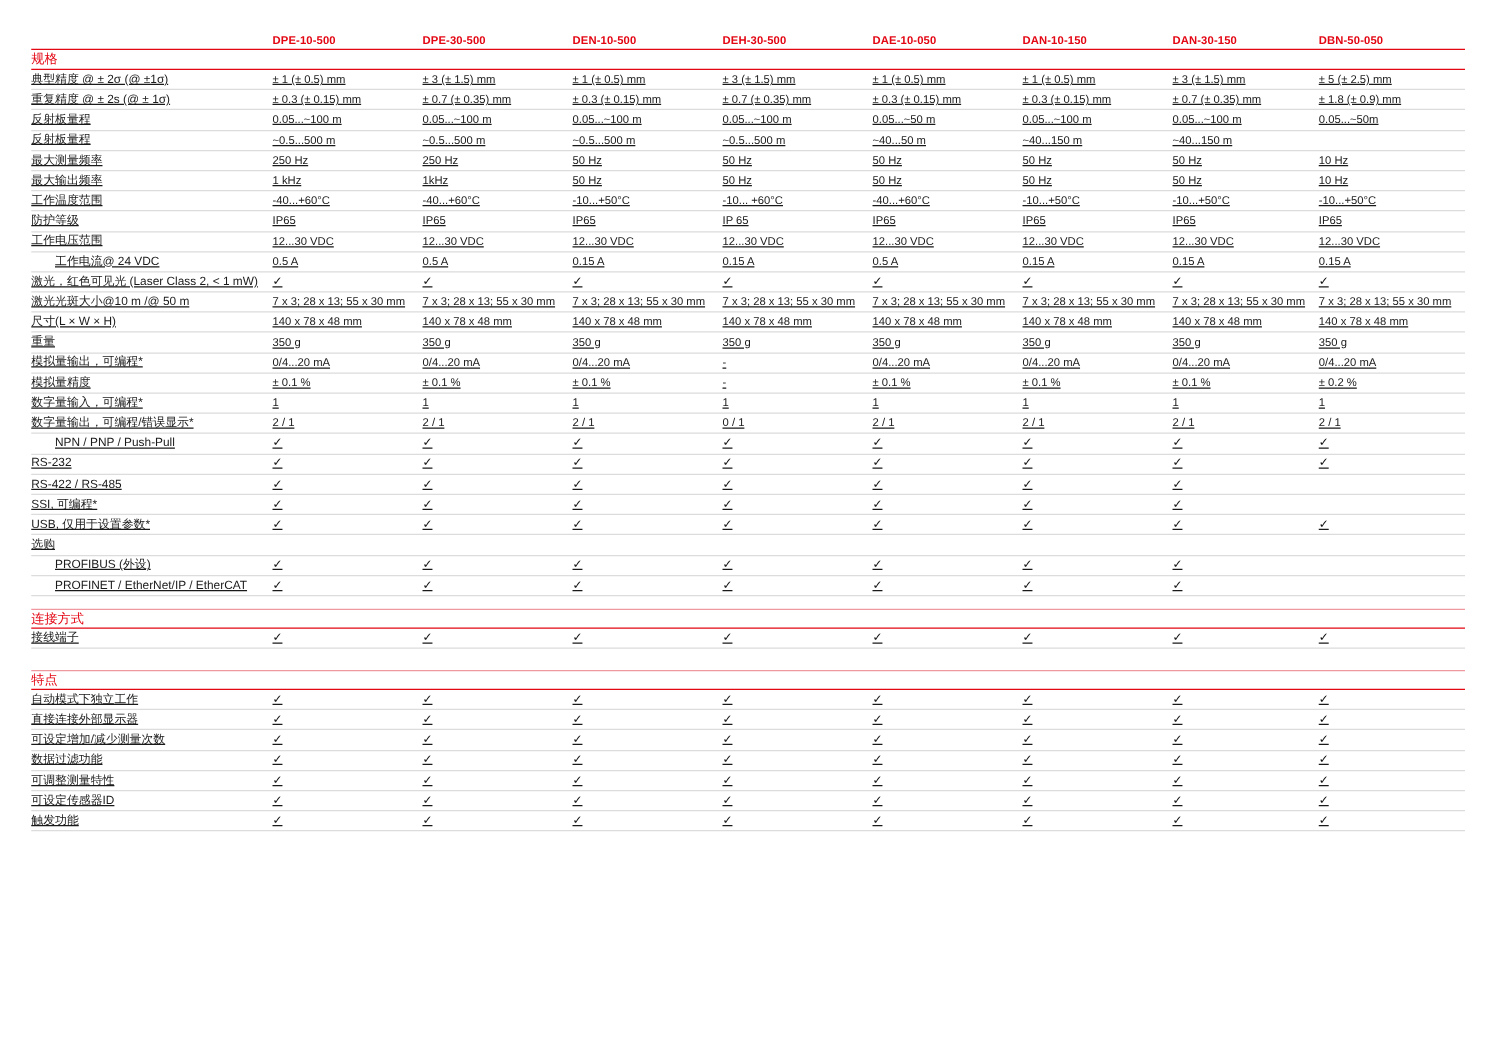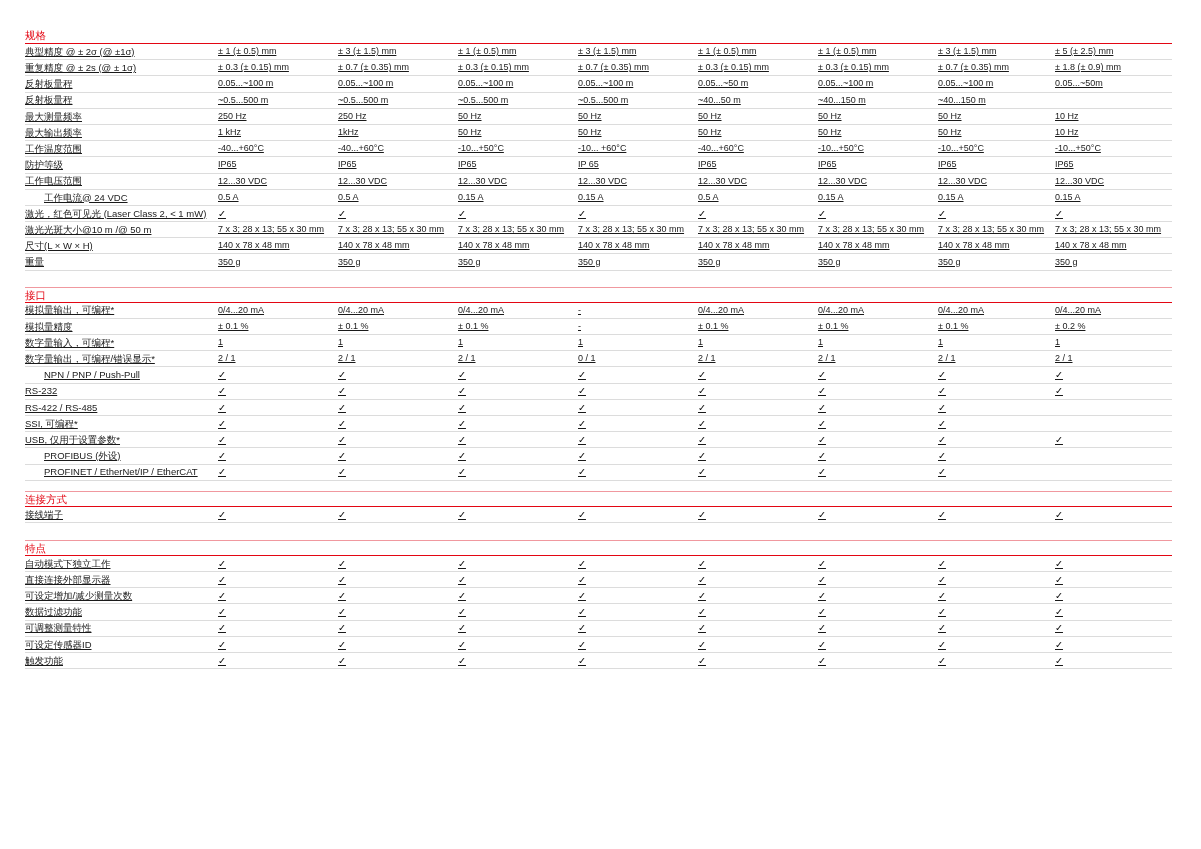"DPE-10-500" div.grid { html: none -> <div> <div></div> <div>DPE-10-500</div> <div>DPE-30-500</div> <div>DEN-10-500</div> <div>DEH-30-500</div> <div>DAE-10-050</div> <div>DAN-10-150</div> <div>DAN-30-150</div> <div>DBN-50-050</div> </div> }
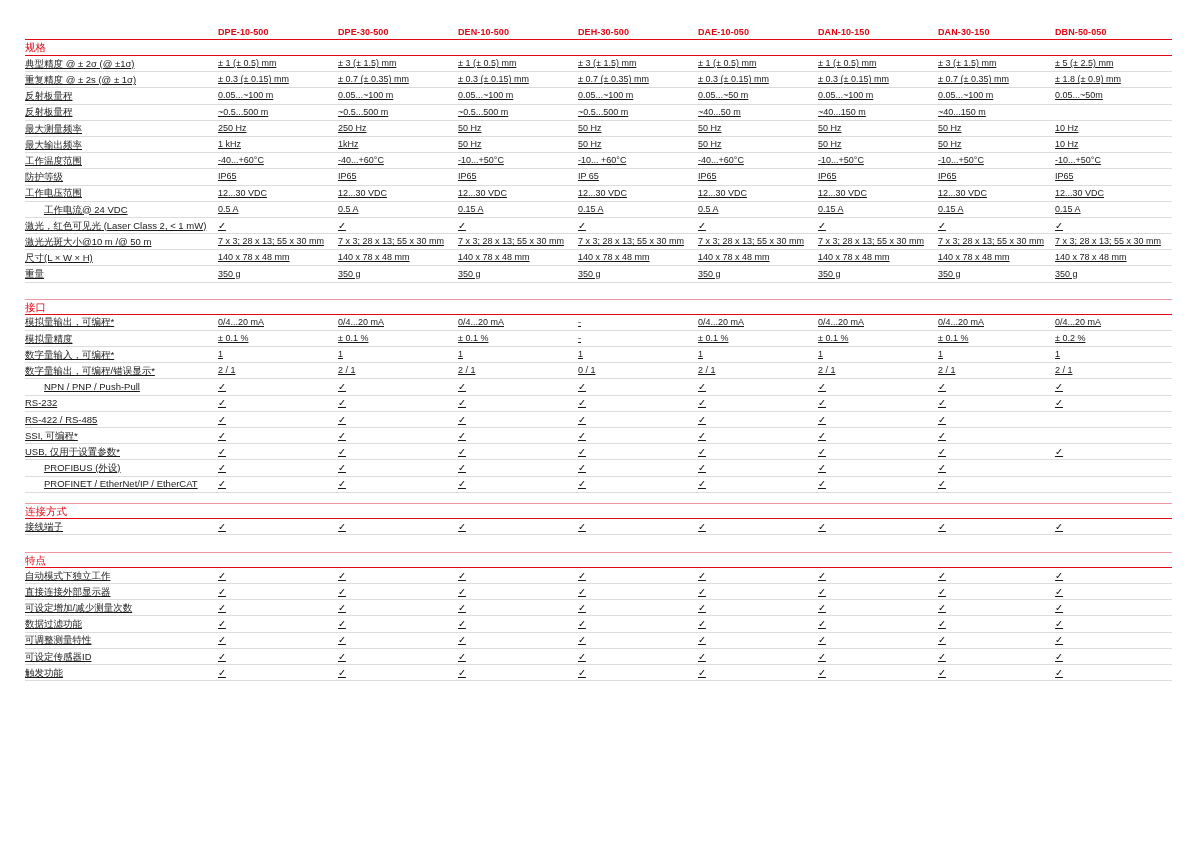"接口" div.sec-head { html: <div>接口</div> -> none }
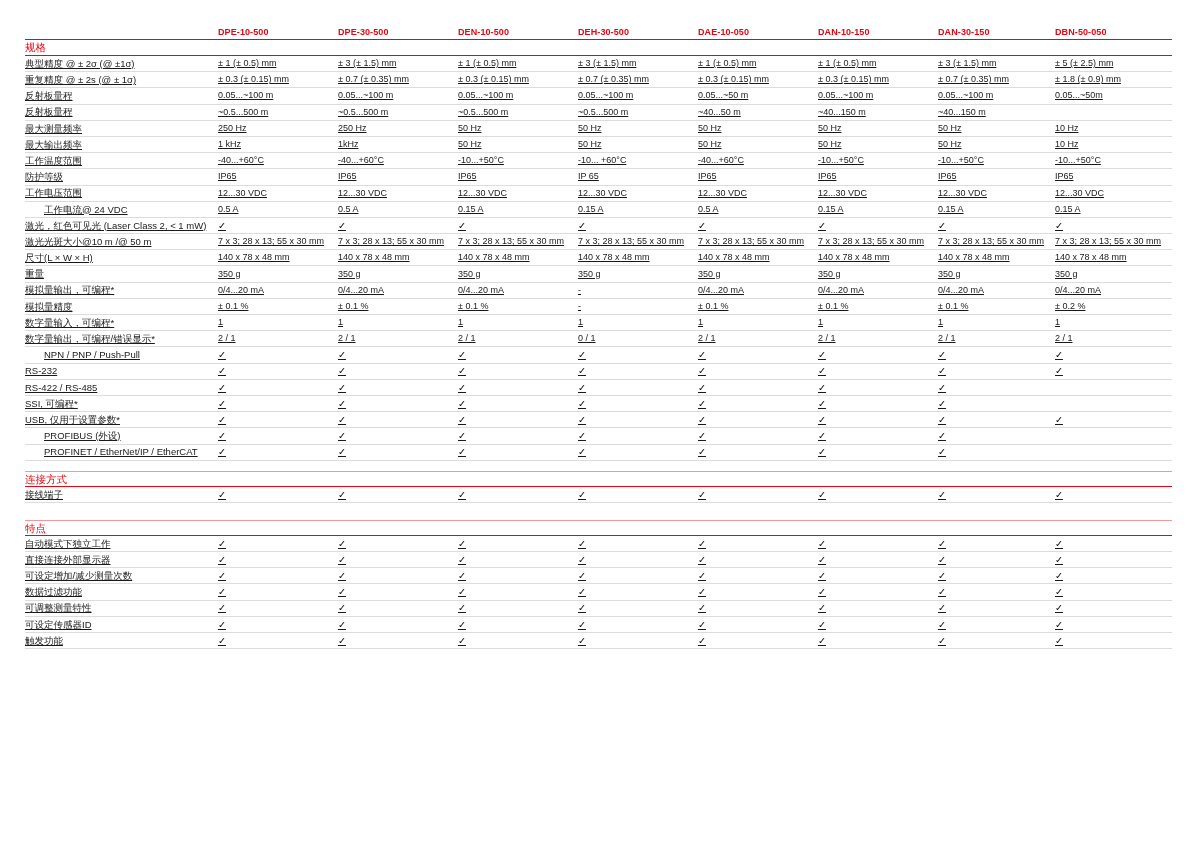"选购" div.grid { html: none -> <div> <div>选购</div> <div></div> <div></div> <div></div> <div></div> <div></div> <div></div> <div></div> <div></div> </div> }
